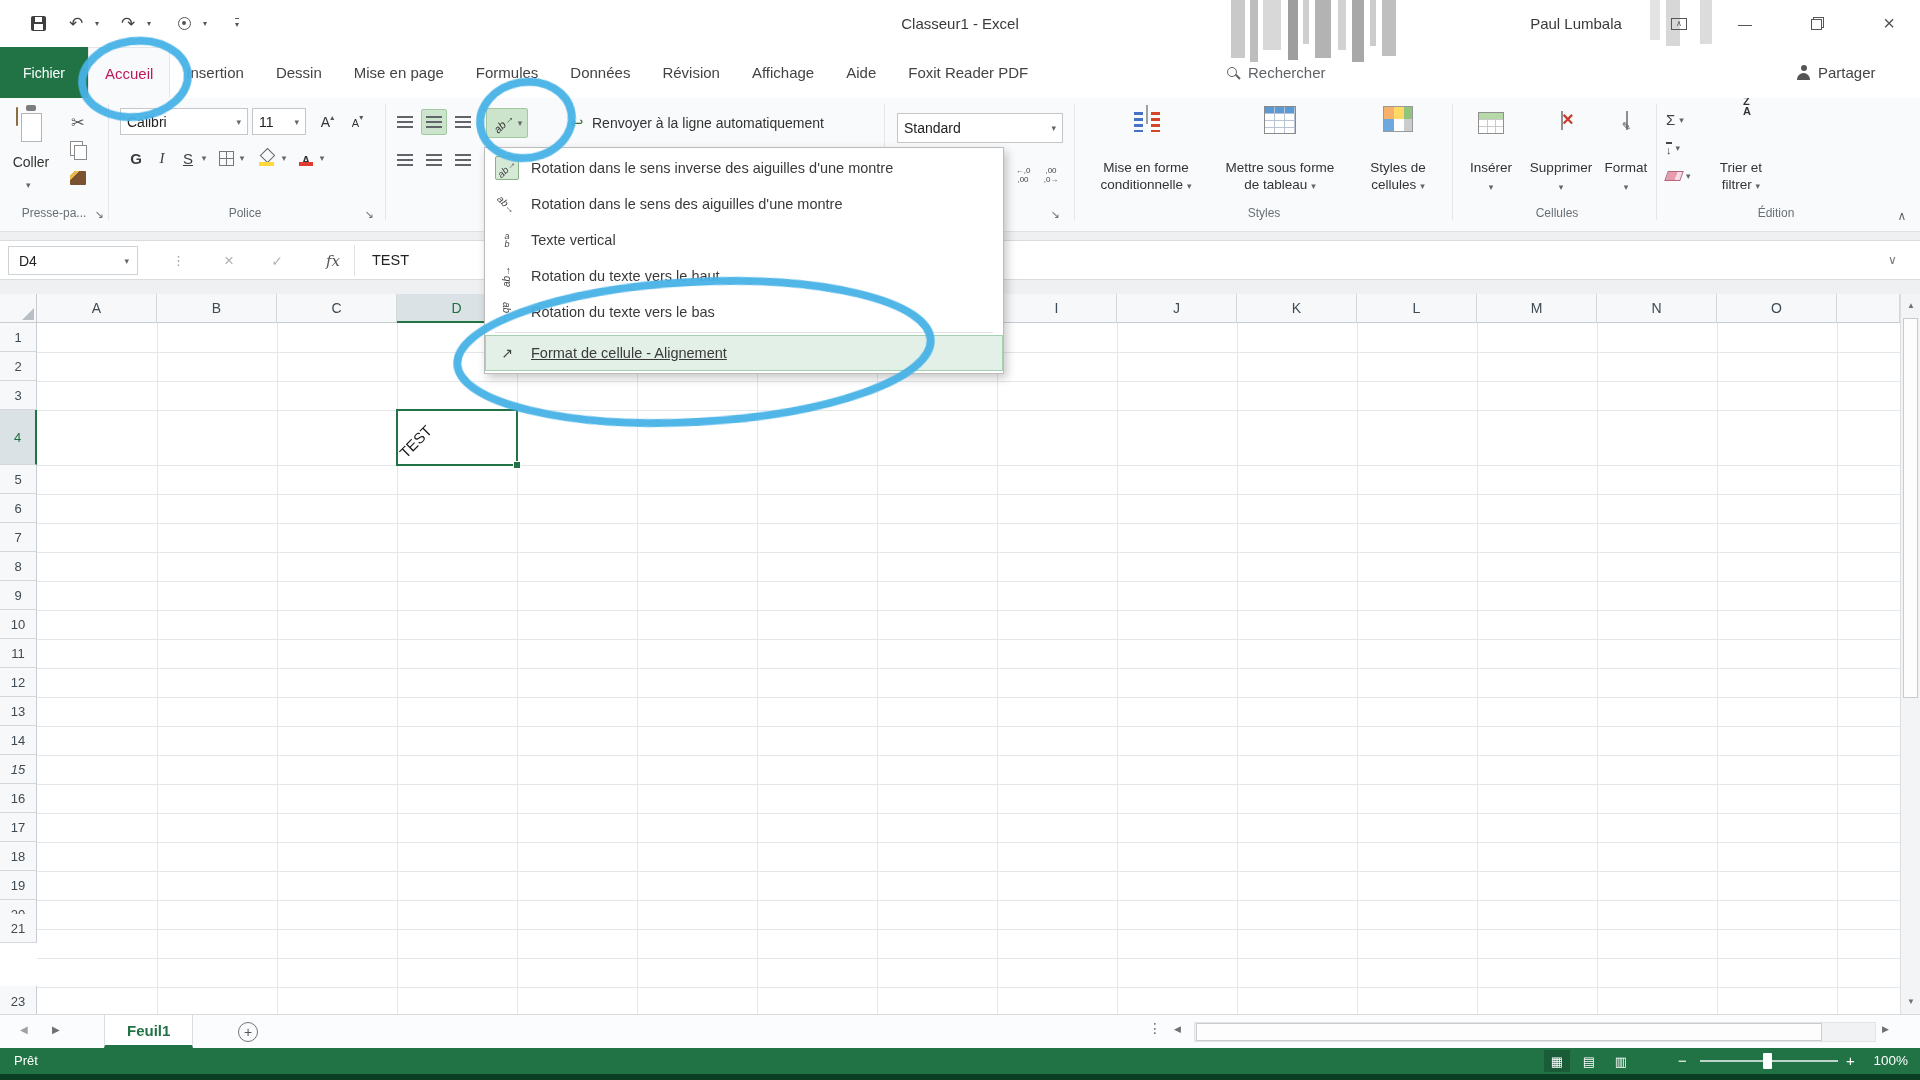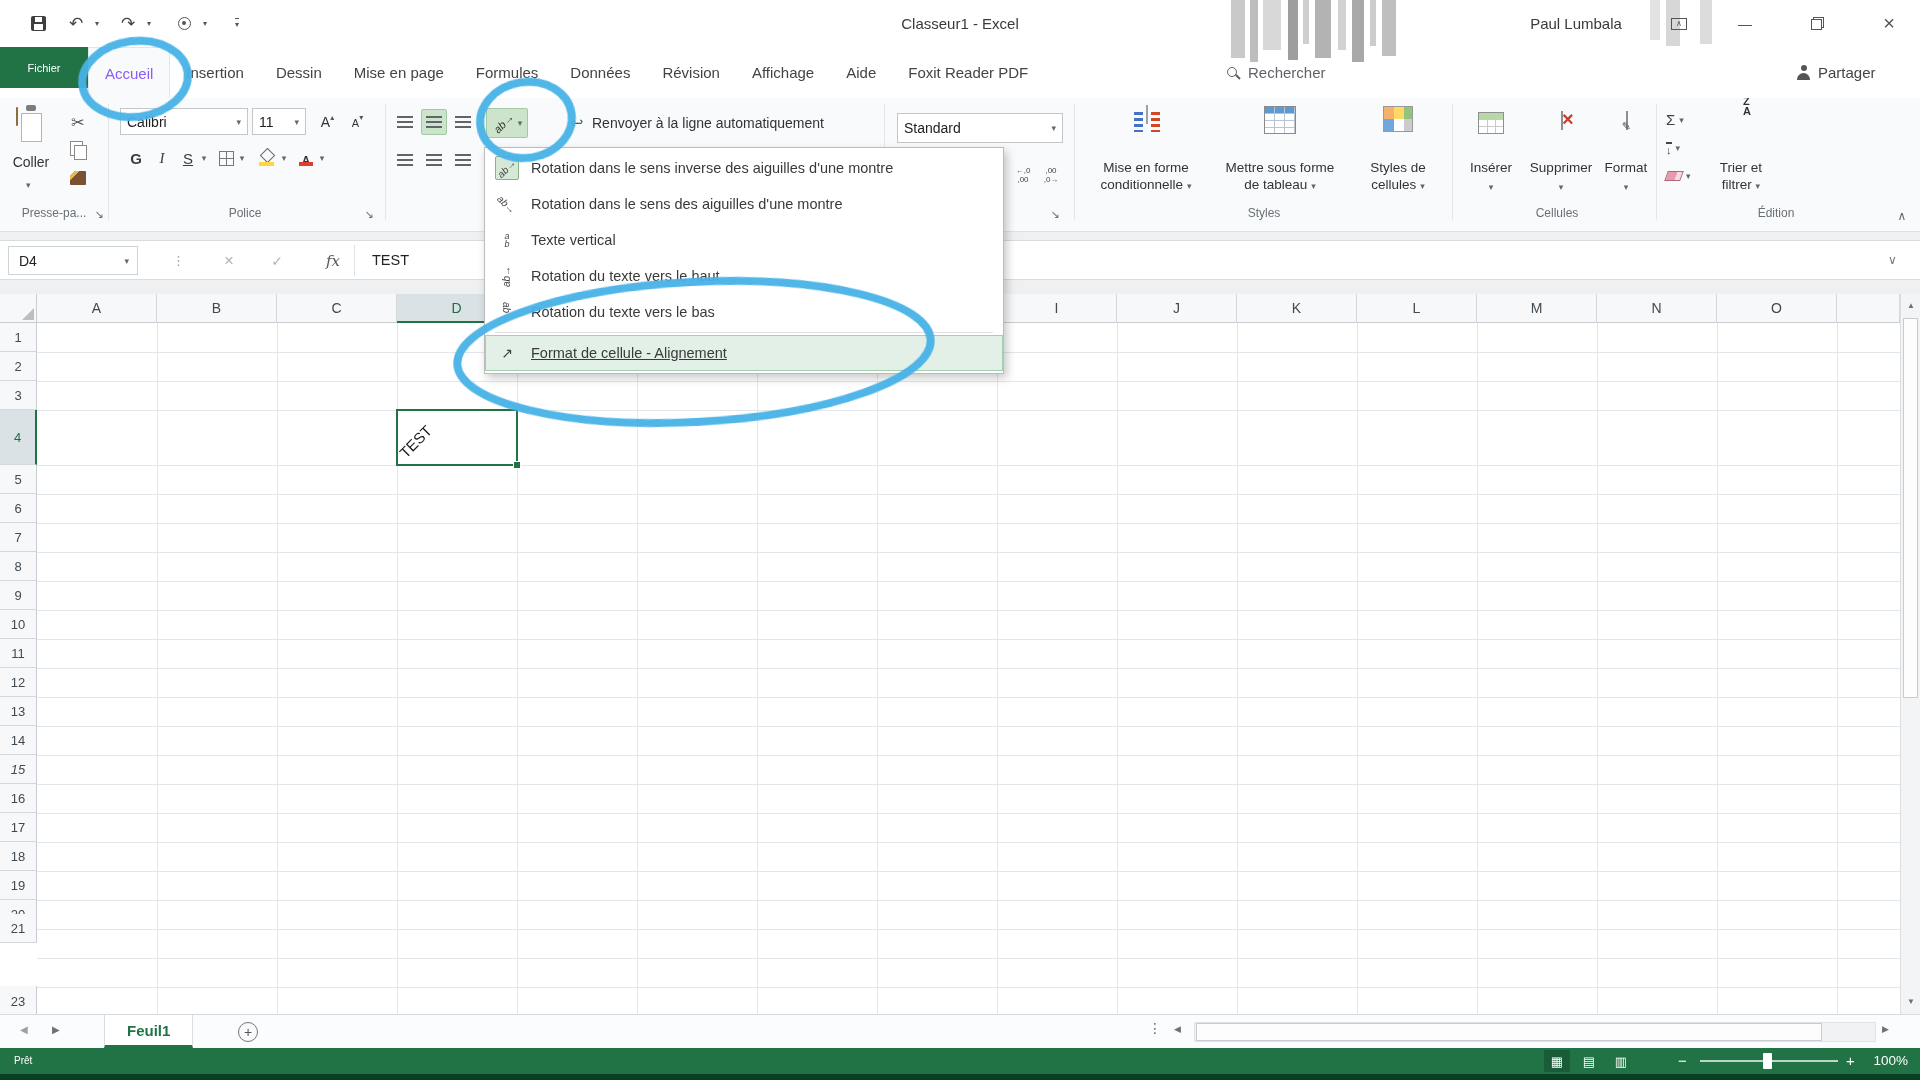"Fichier" .file-tab { font-size: 11px -> 14px; height: 41px -> 51px }
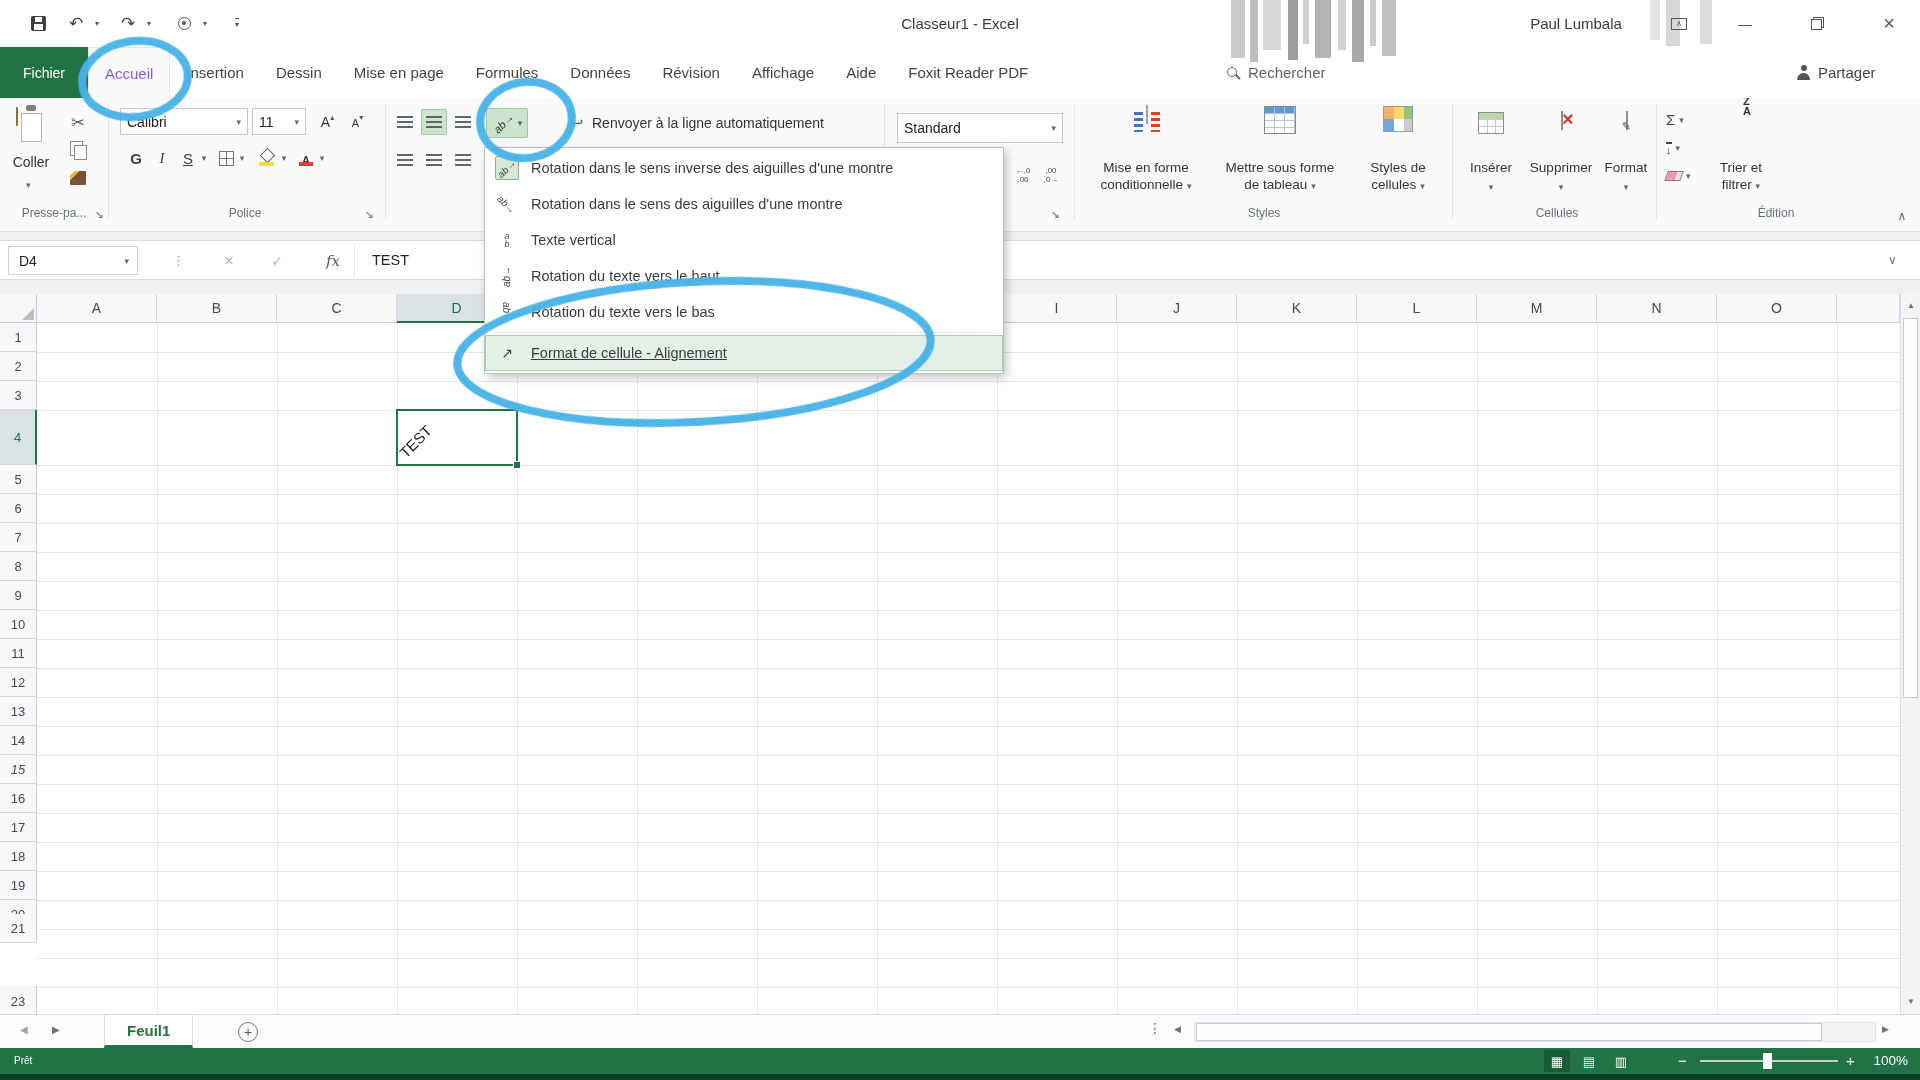"Accueil" .tab.active { color: #8b5cf6 -> #be185d }
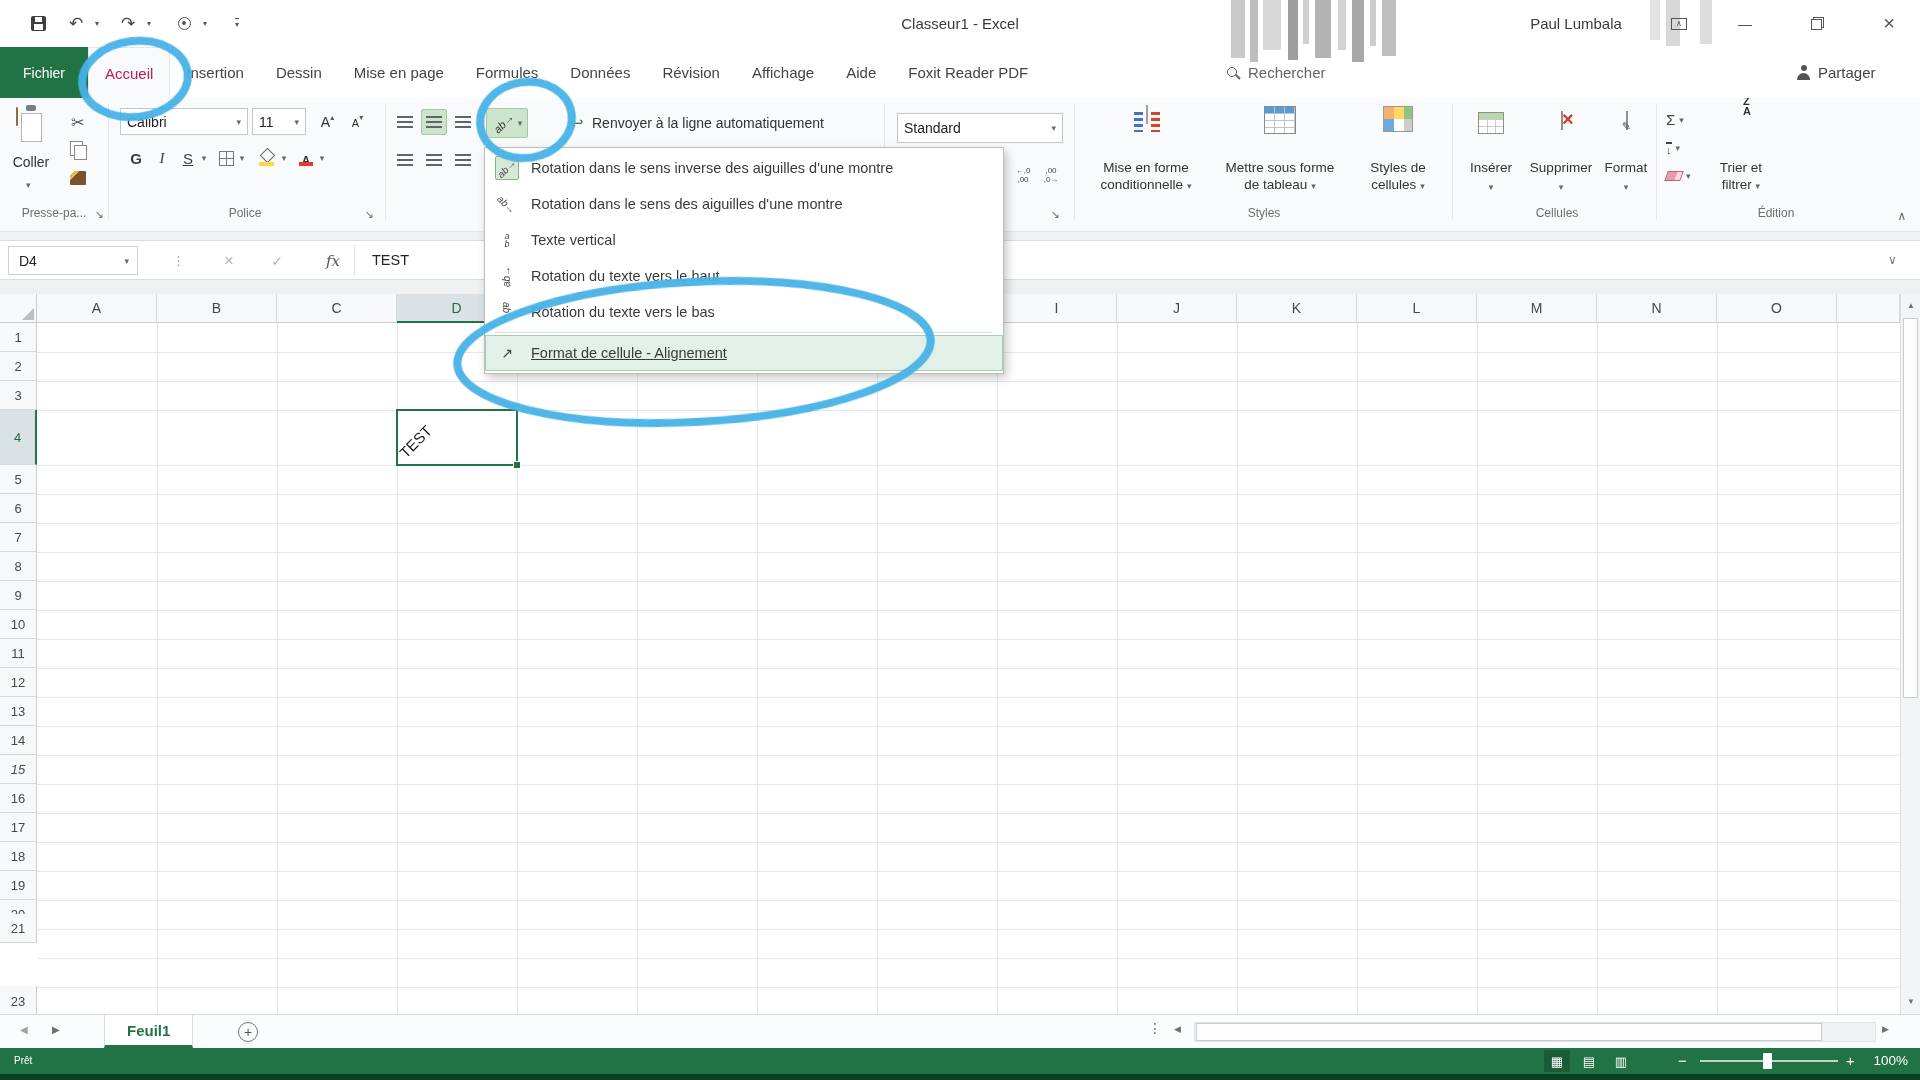"Prêt" .sb-mode { font-size: 10px -> 13px }
